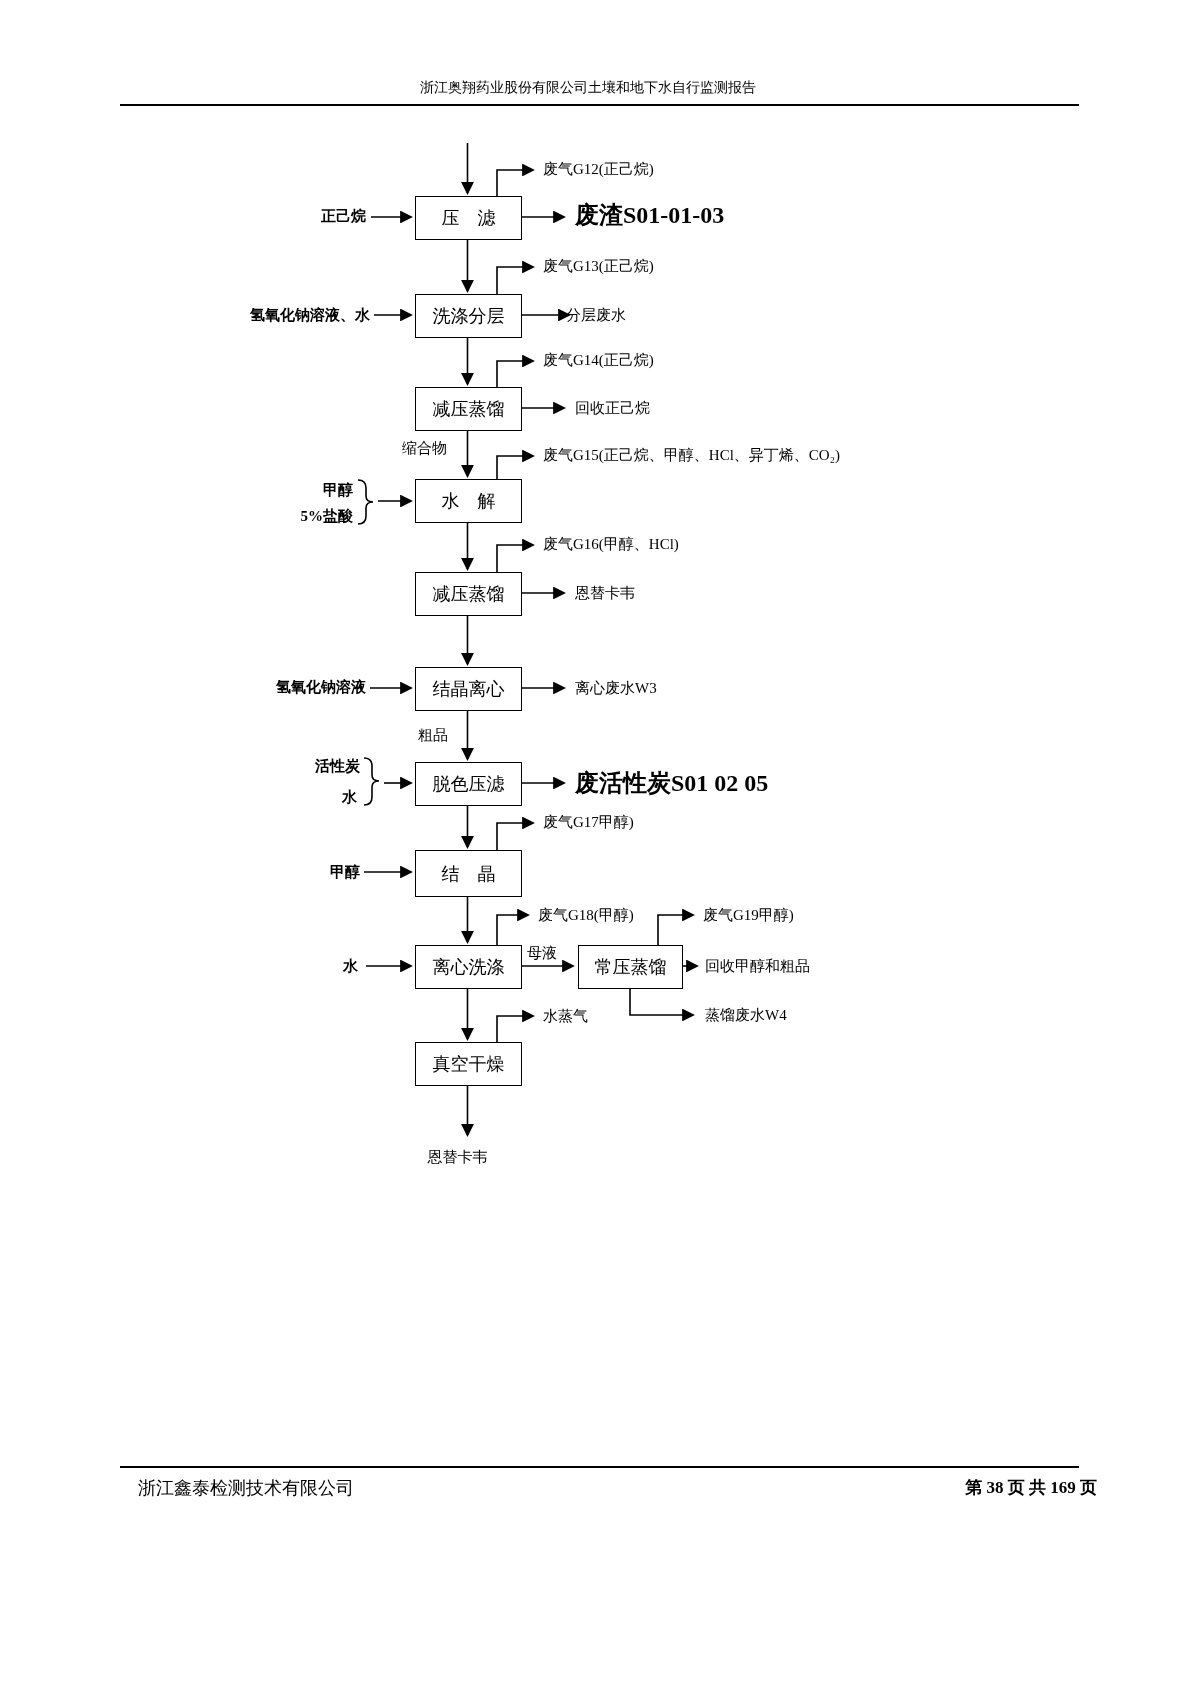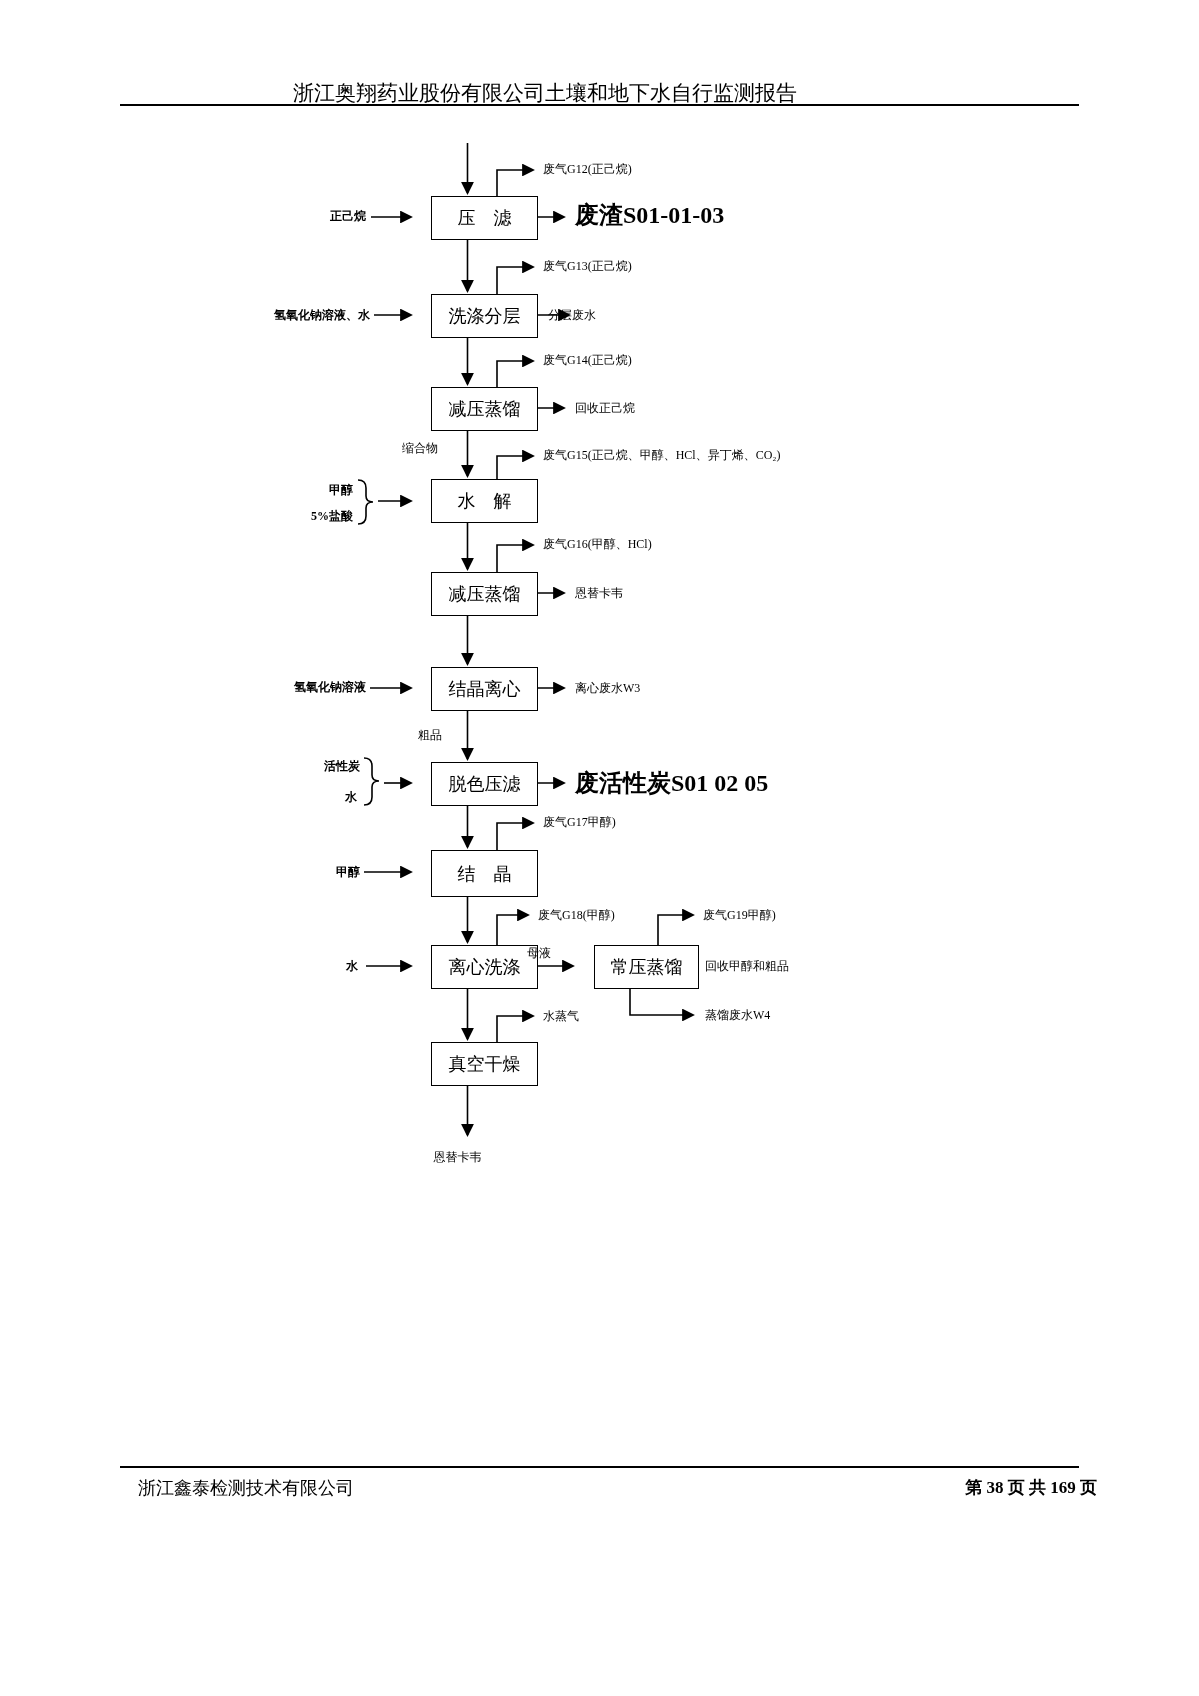"浙江奥翔药业股份有限公司土壤和地下水自行监测报告" .hdr { font-size: 21px -> 14px; padding-left: none -> 43px }
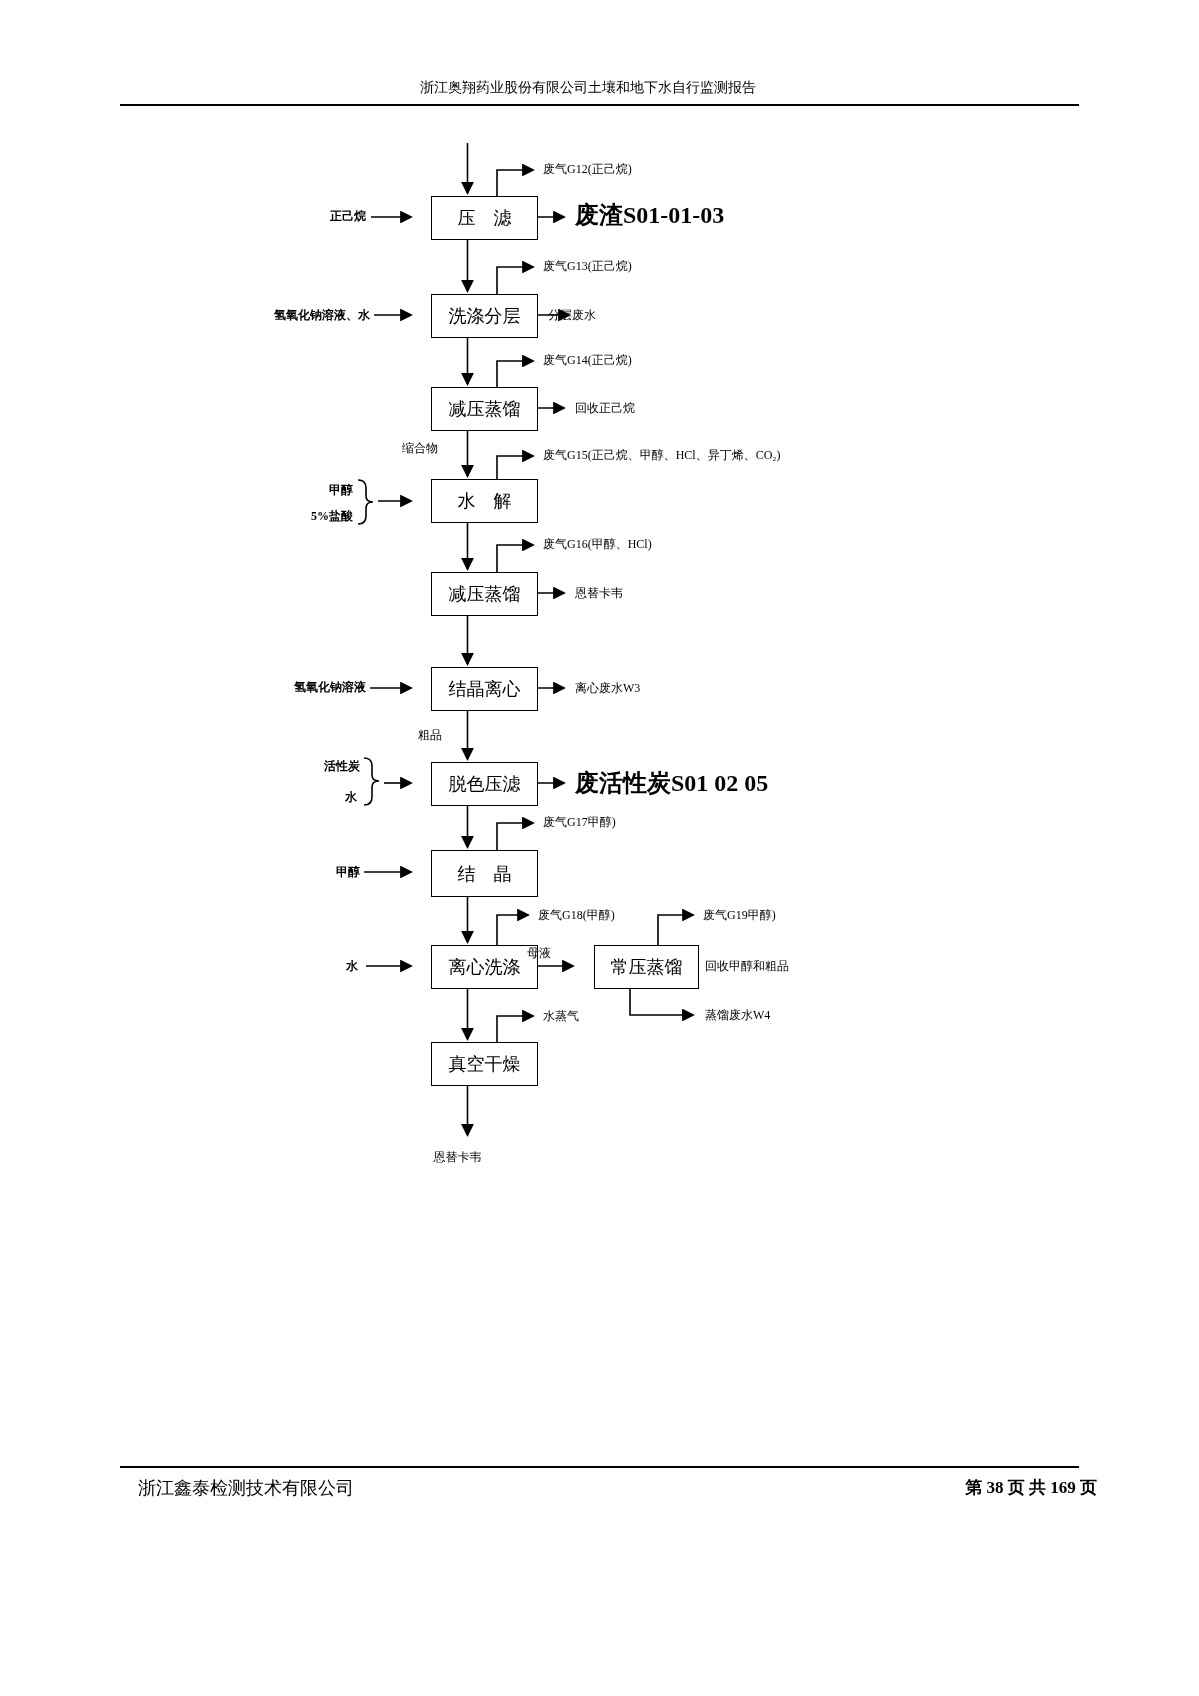"废气G12(正己烷)" .lbl { font-size: 12px -> 15px }
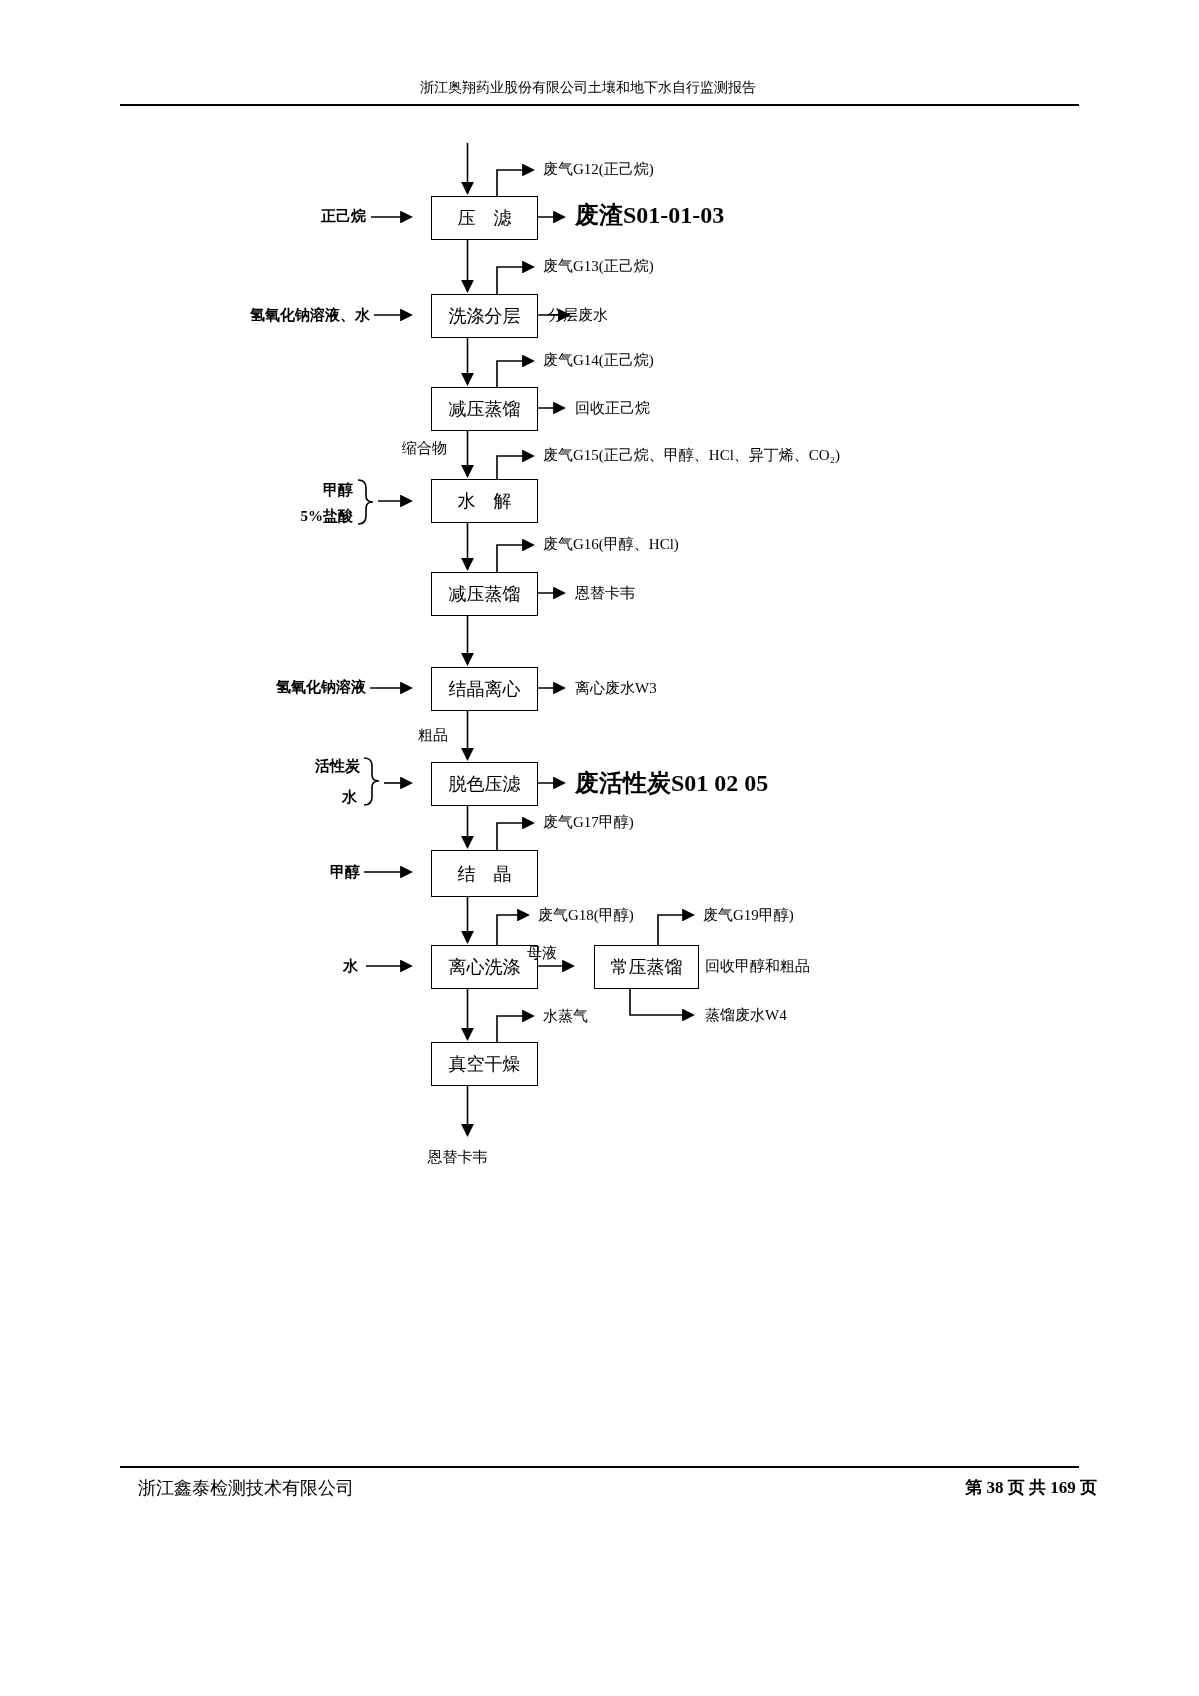"压 滤" .box { margin-left: 16px -> none }
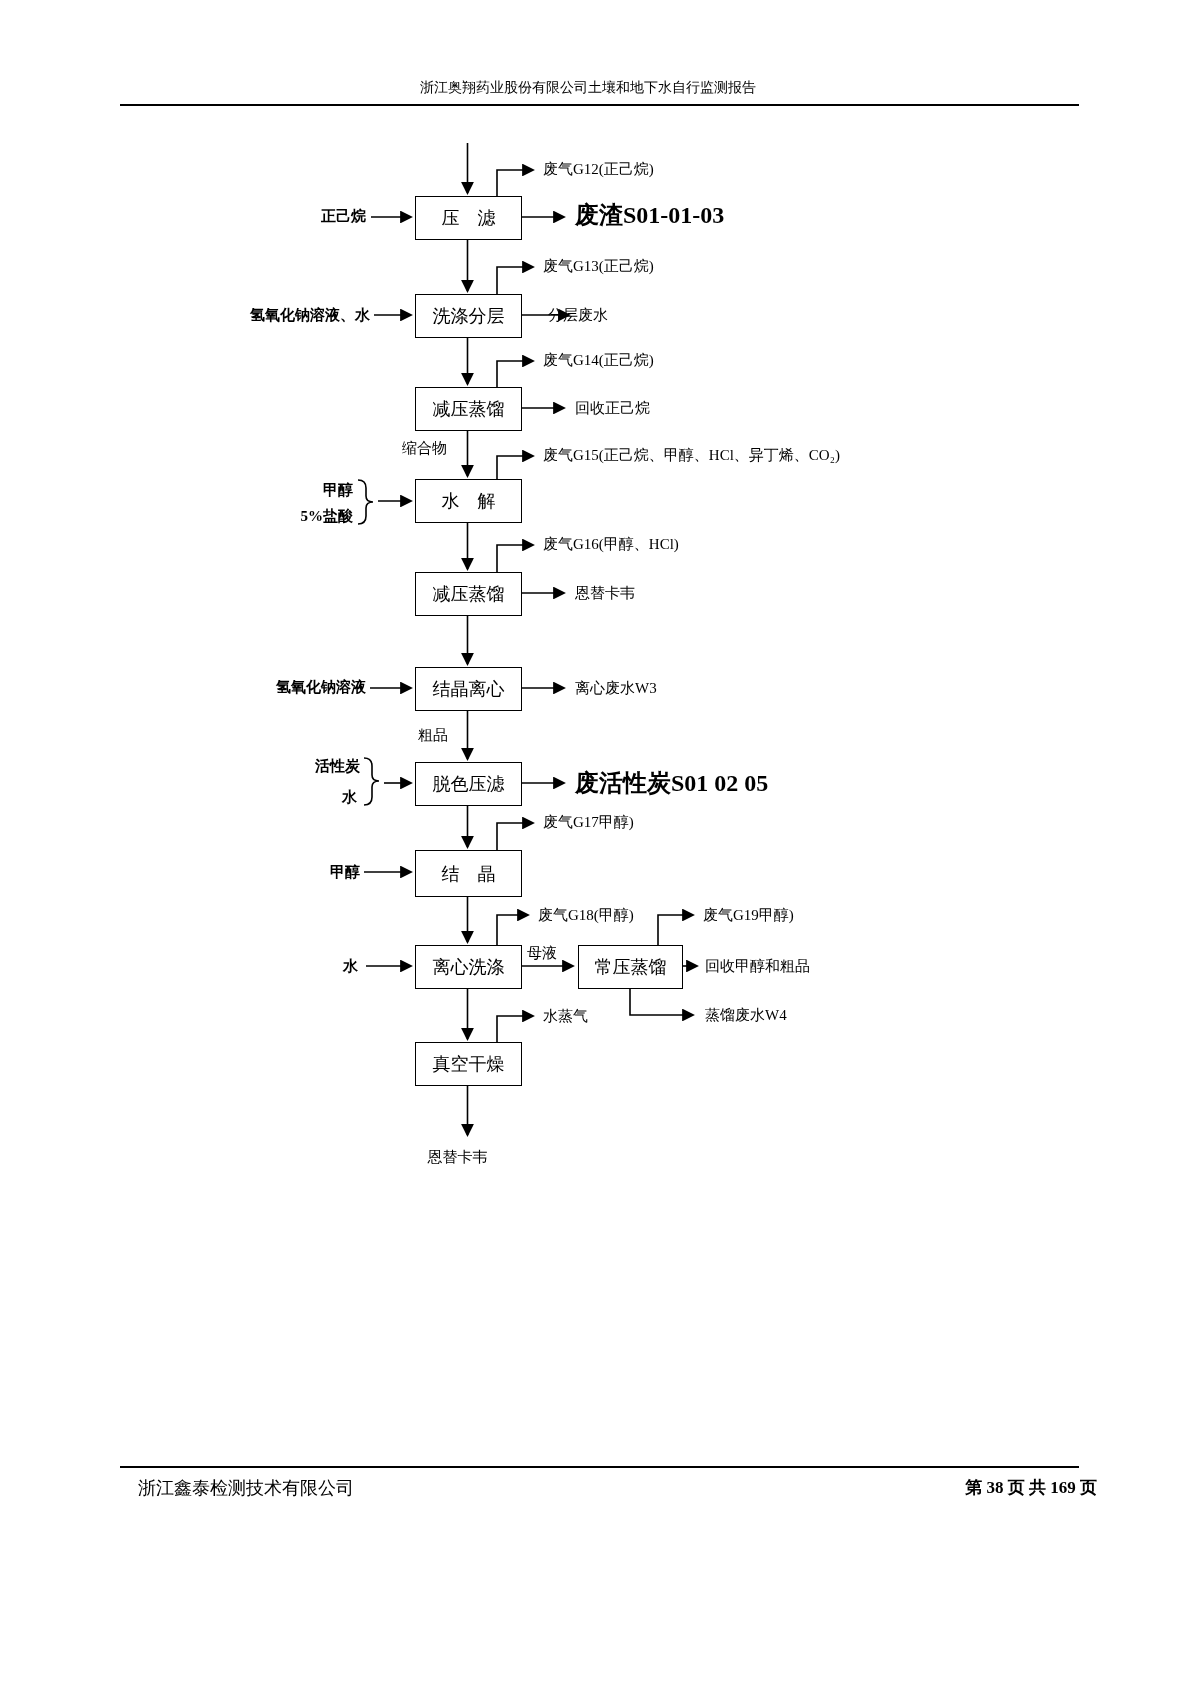"分层废水" div.lbl { left: 548px -> 566px }
